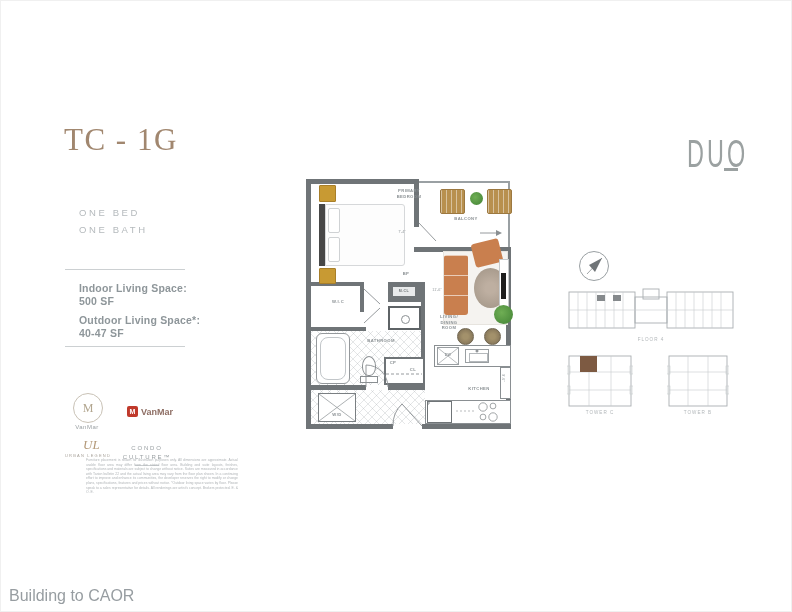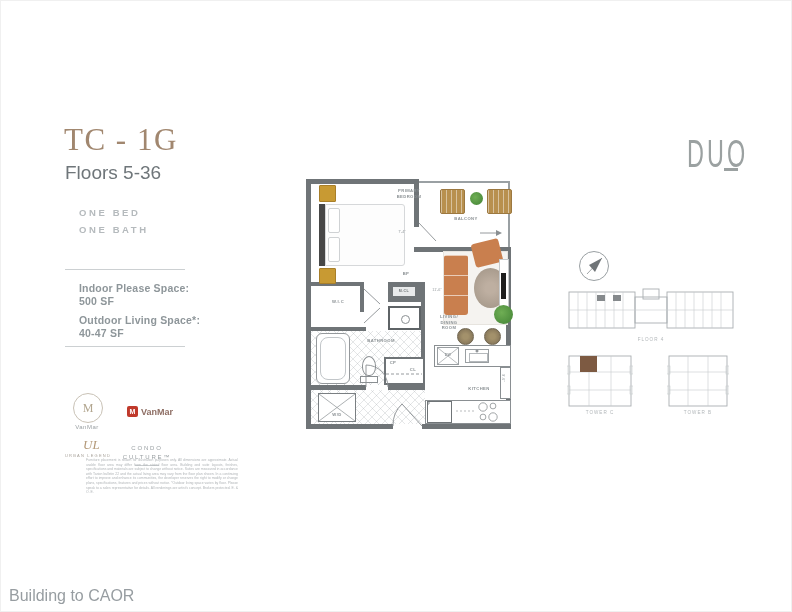"Floors 5-36" div.abs { html: <div>Floors 5-36</div> -> none }
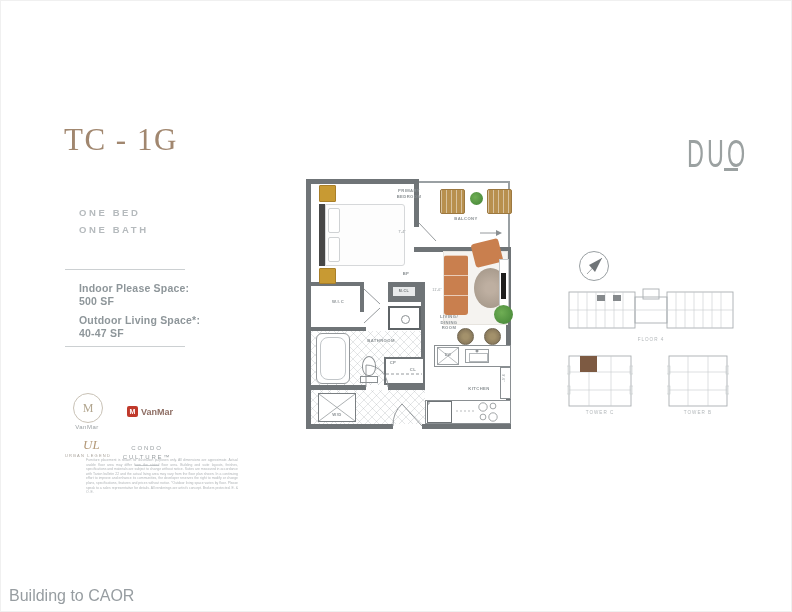"ONE BED" .config { font-weight: bold -> normal }
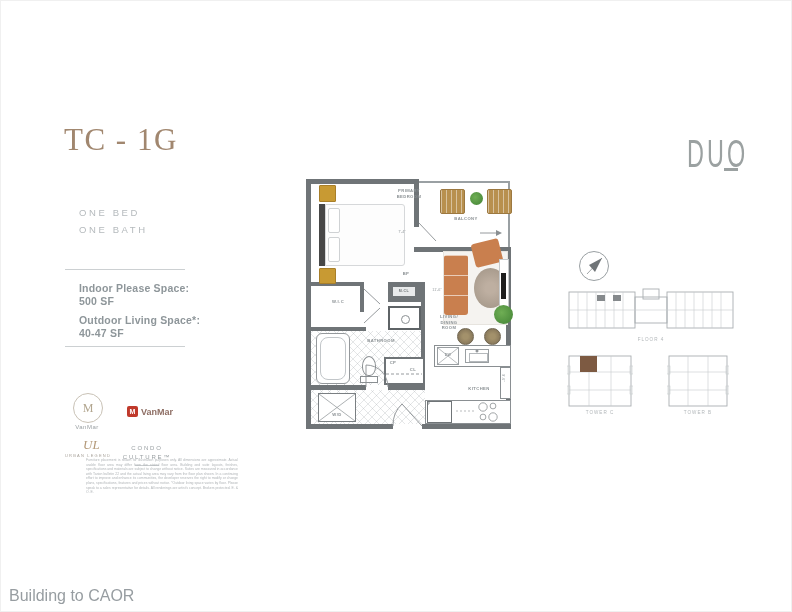"Indoor Please Space:" div.abs { text: Please -> Living }
